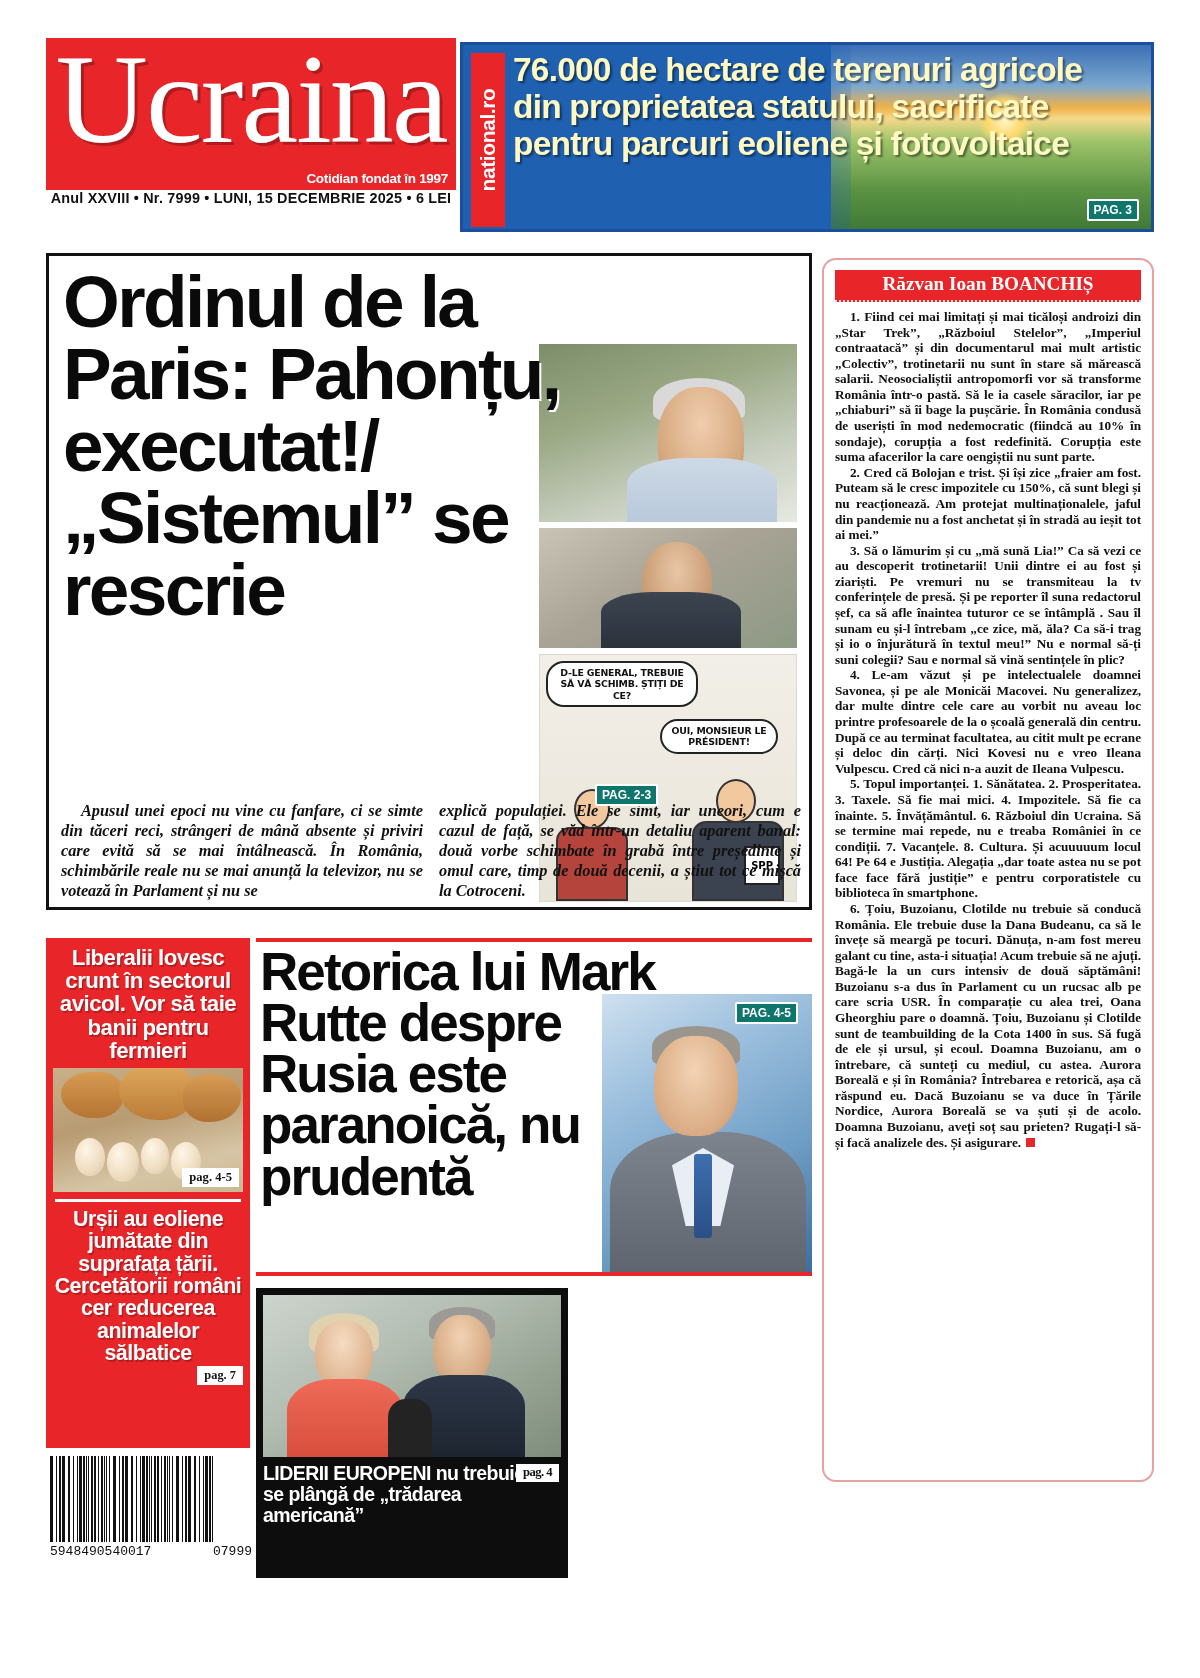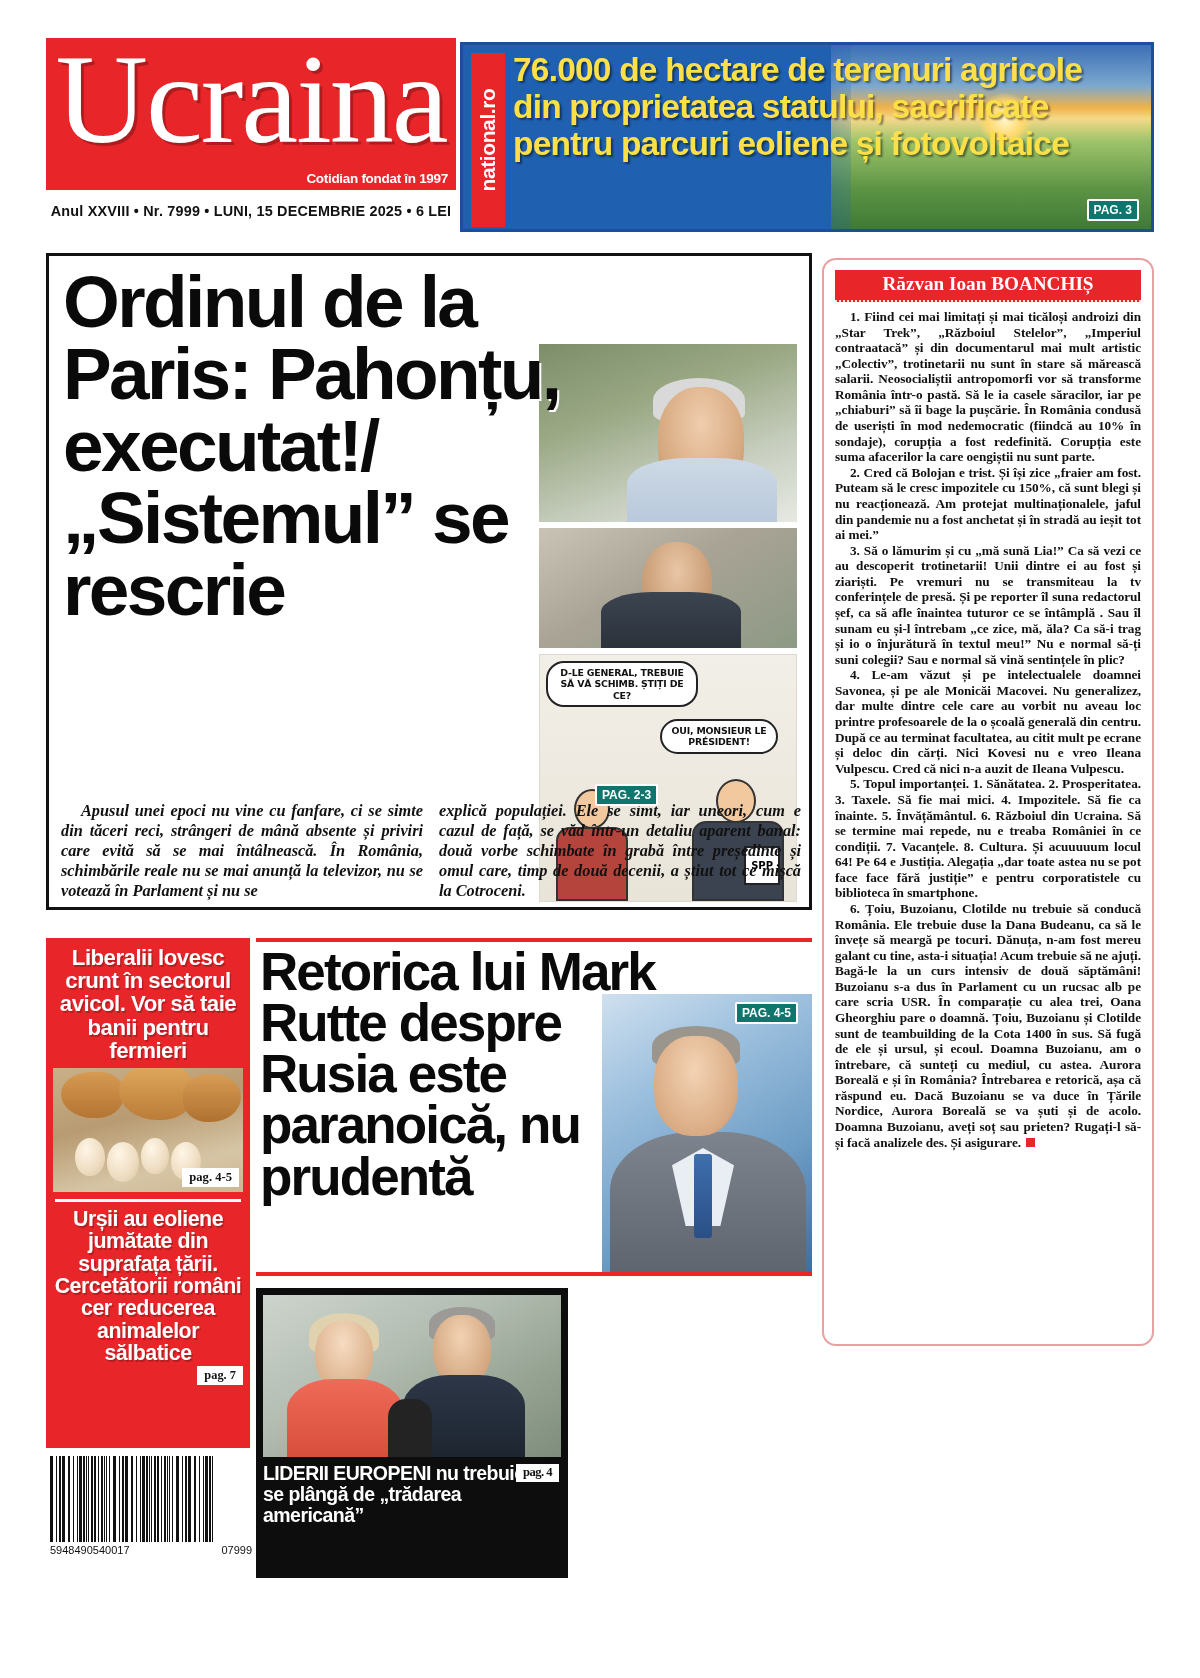"76.000 de hectare de terenuri" .banner-text { color: #fde047 -> #fef9c3 }
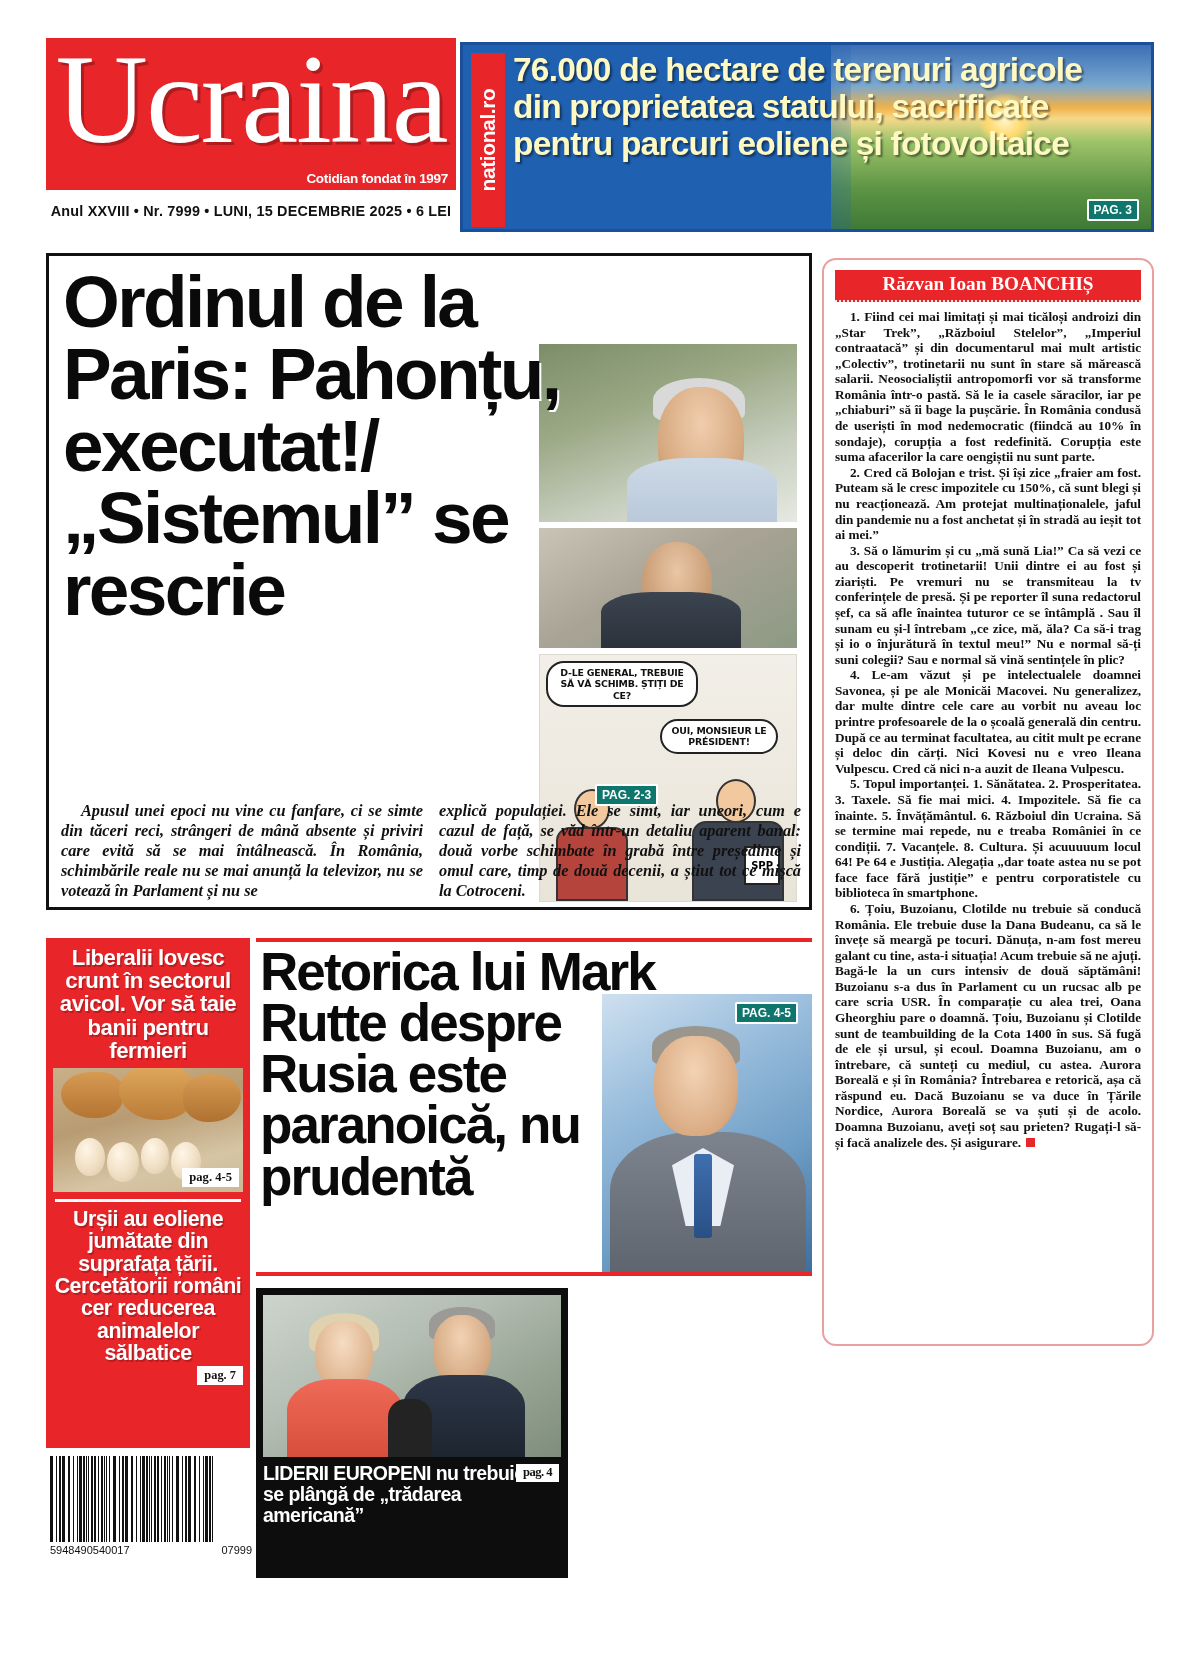"Anul XXVIII • Nr. 7999" .issue-line { margin-top: 13px -> 0 }
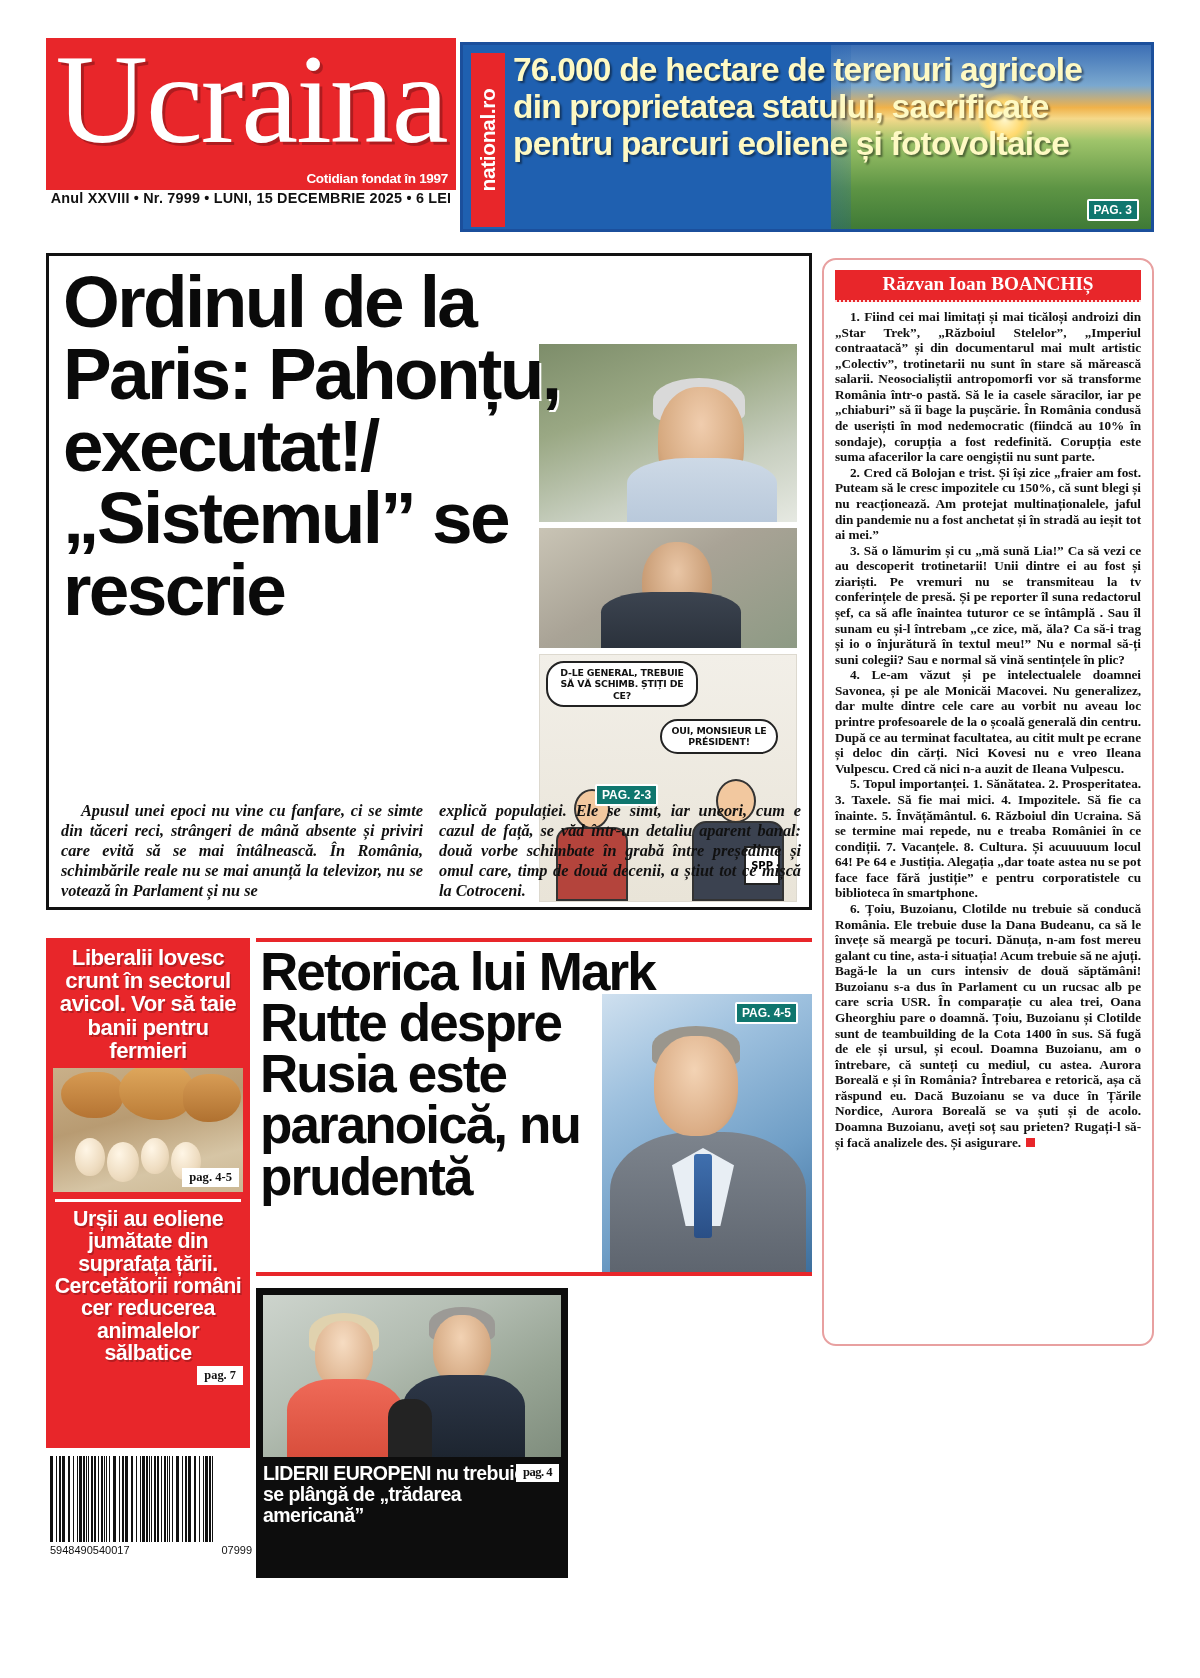"Răzvan Ioan BOANCHIȘ" .opinion { height: 1088px -> 1224px }
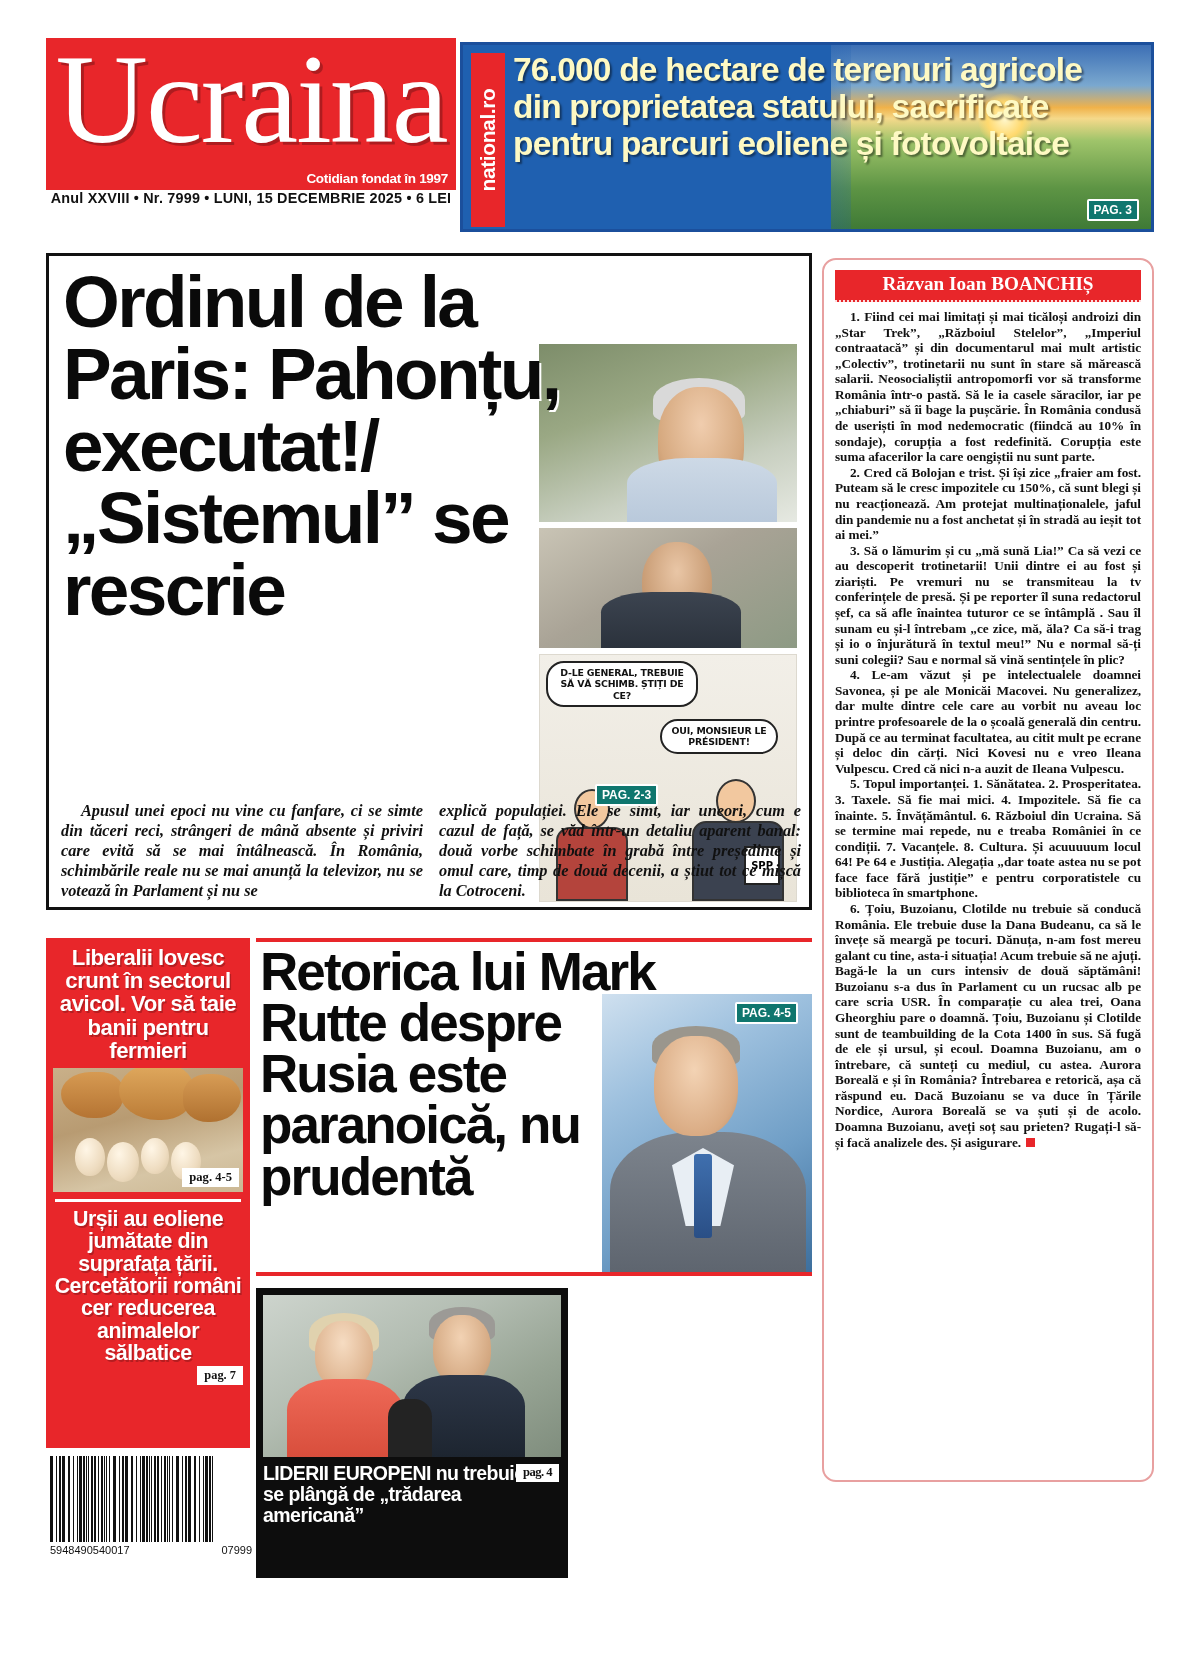"5948490540017" .barcode-num { font-family: Liberation Sans, sans-serif -> Liberation Mono, monospace; font-size: 11px -> 13px }
